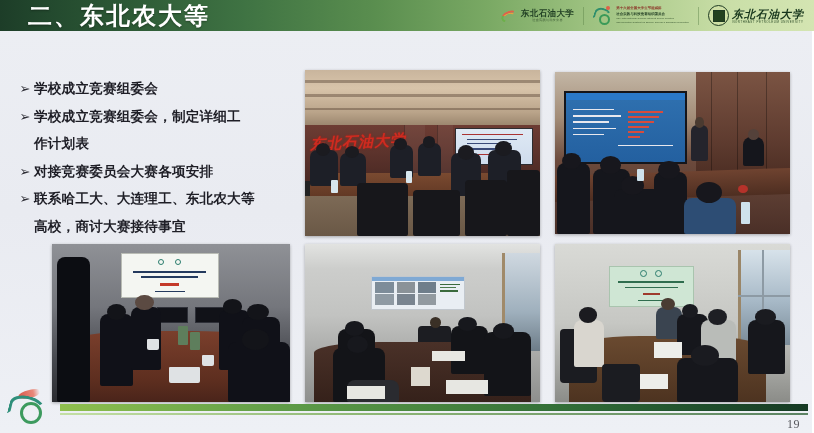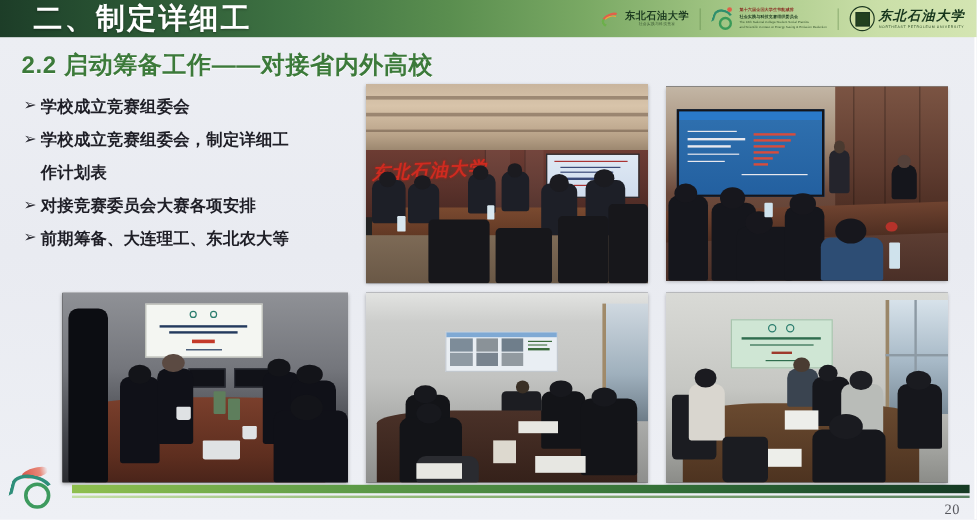"二、制定详细工" div.header-title { text: 制定详细工 -> 东北农大等 }
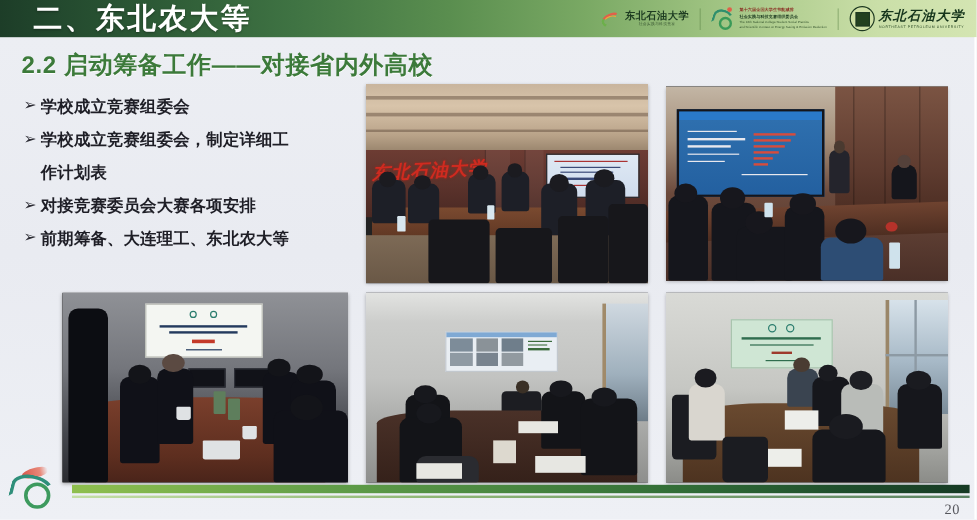"2.2 启动筹备工作——对接省内外高校" div.section-heading { html: <div>2.2 启动筹备工作——对接省内外高校</div> -> none }
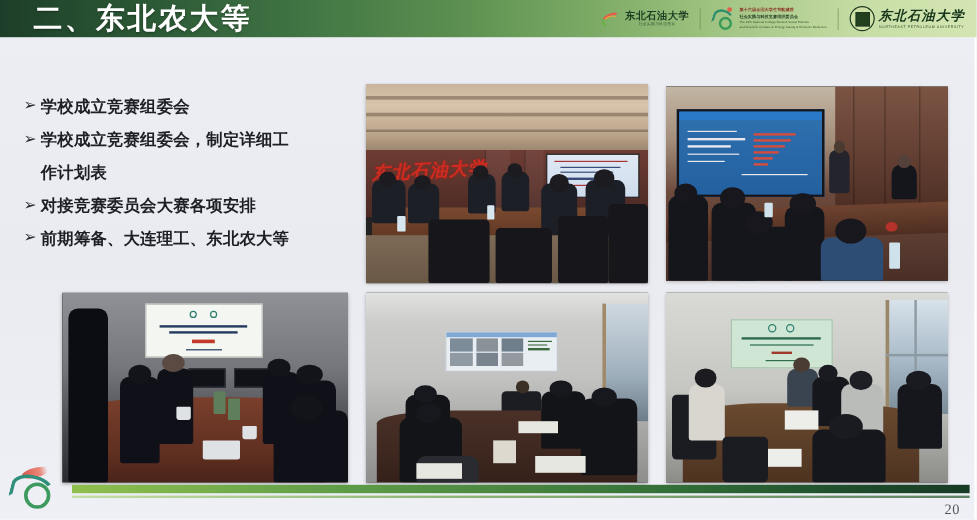"前期筹备、大连理工、东北农大等" div.bullet-text { text: 前期筹备 -> 联系哈工大 }
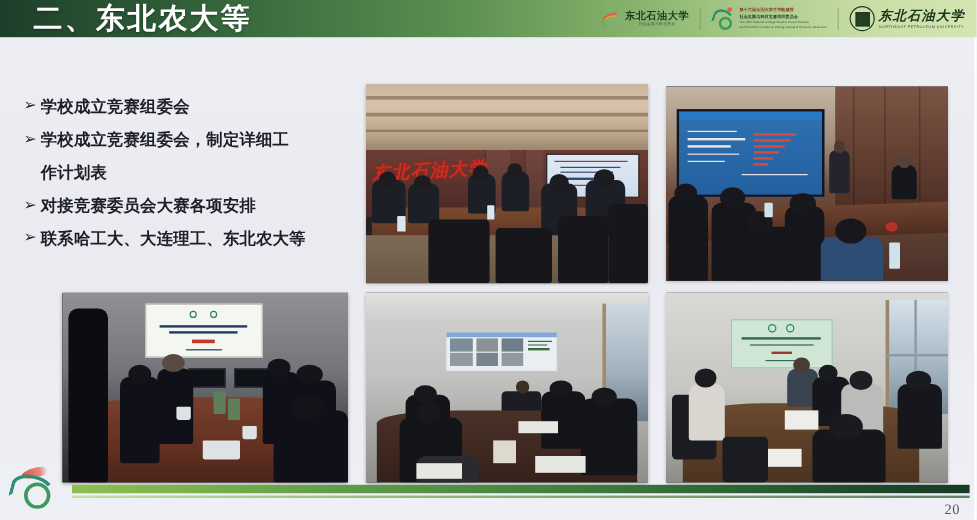"高校，商讨大赛接待事宜" div.bullet-item { html: none -> <div> <div></div> <div>高校，商讨大赛接待事宜</div> </div> }
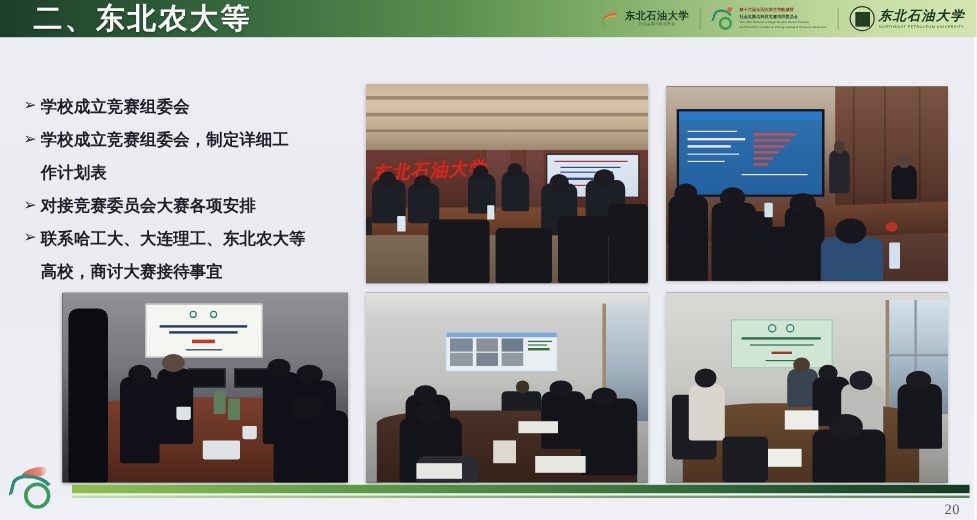"20" div.page-number { text: 20 -> 19 }
